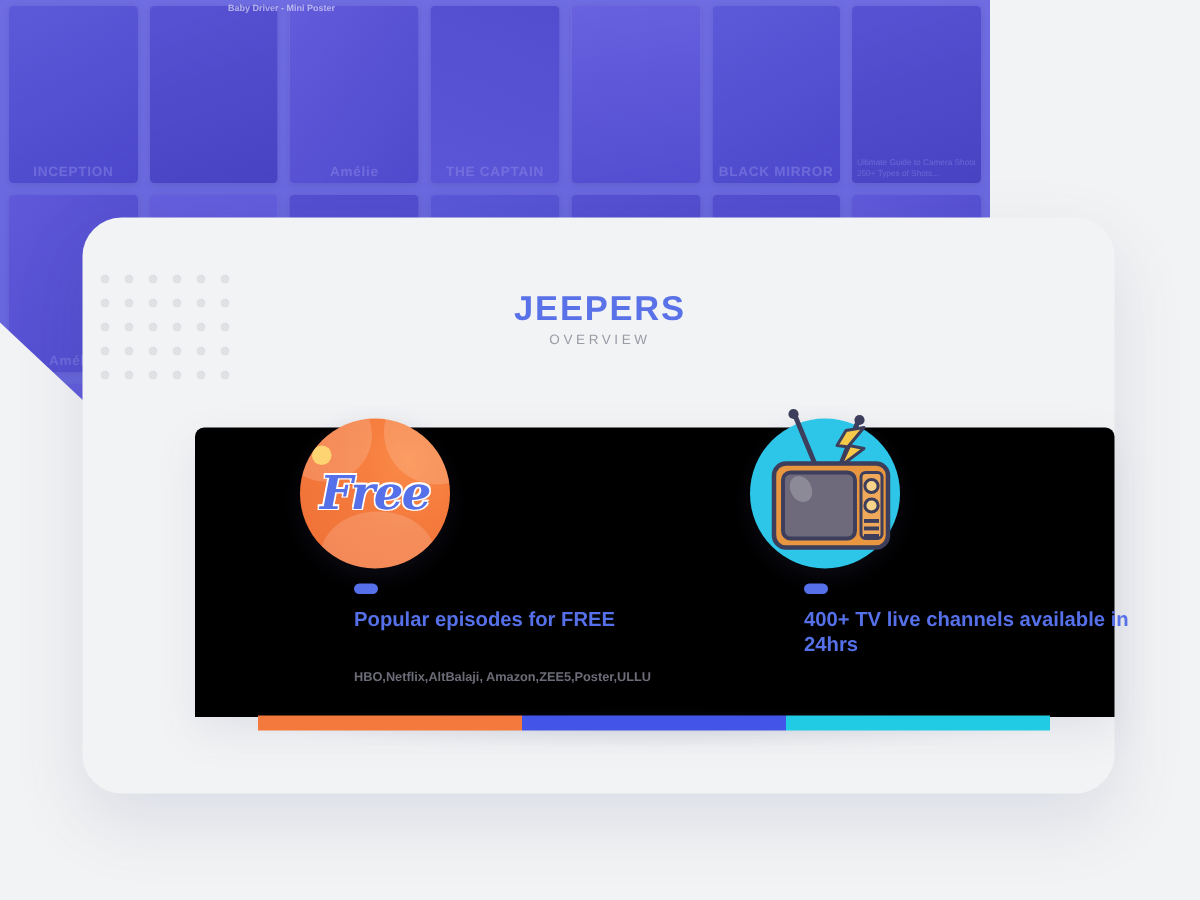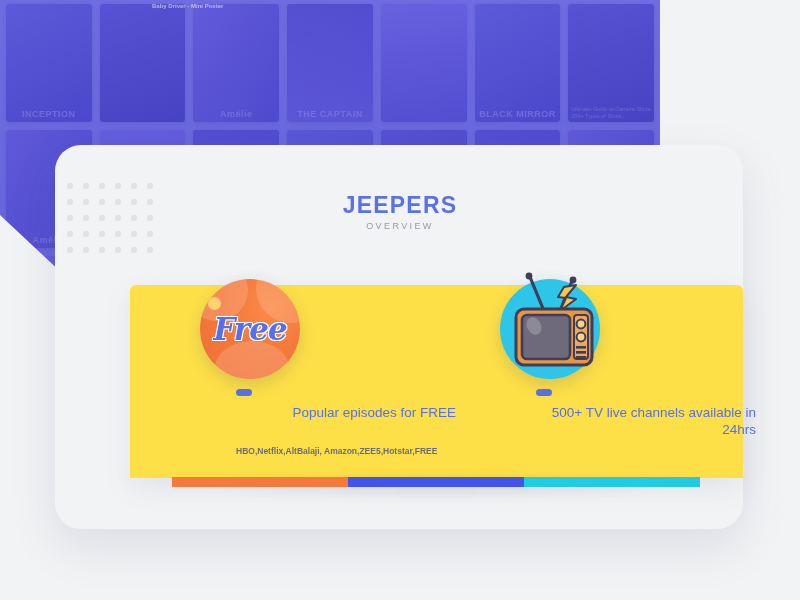"Free" #content-card { background: #fde047 -> #000000 }
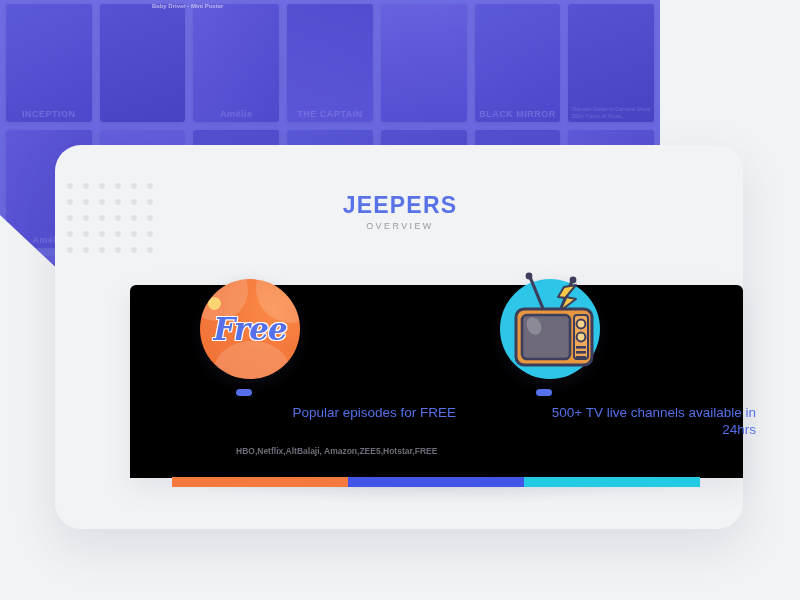"Popular episodes for FREE" .f-title { font-weight: normal -> bold; text-align: right -> none }
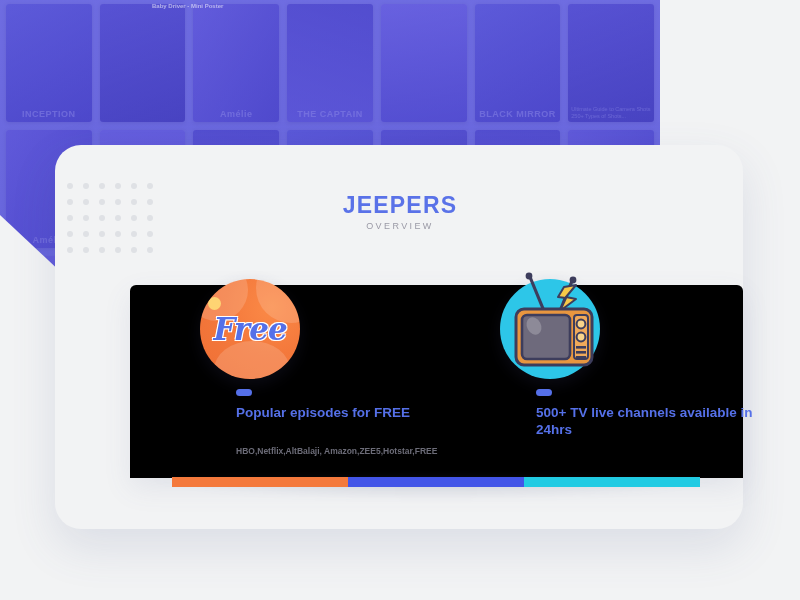"500+ TV live channels available" div.f-title { text: 500+ -> 400+ }
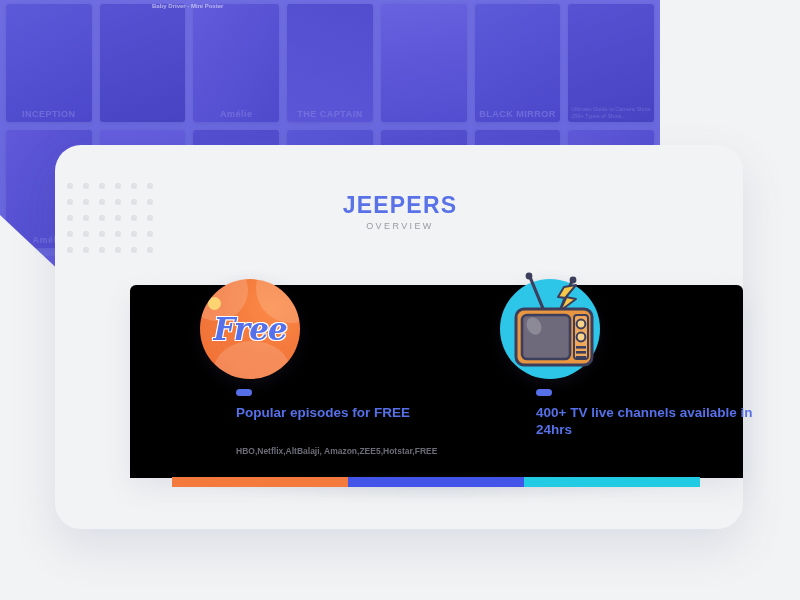"HBO,Netflix,AltBalaji," div.f-desc { text: Amazon,ZEE5,Hotstar,FREE -> Amazon,ZEE5,Poster,ULLU }
